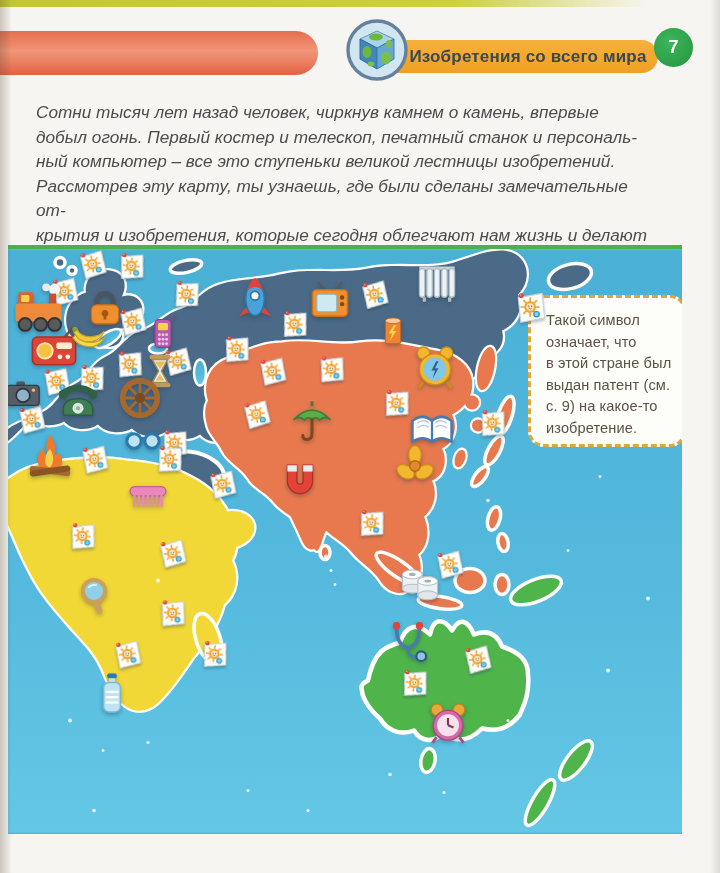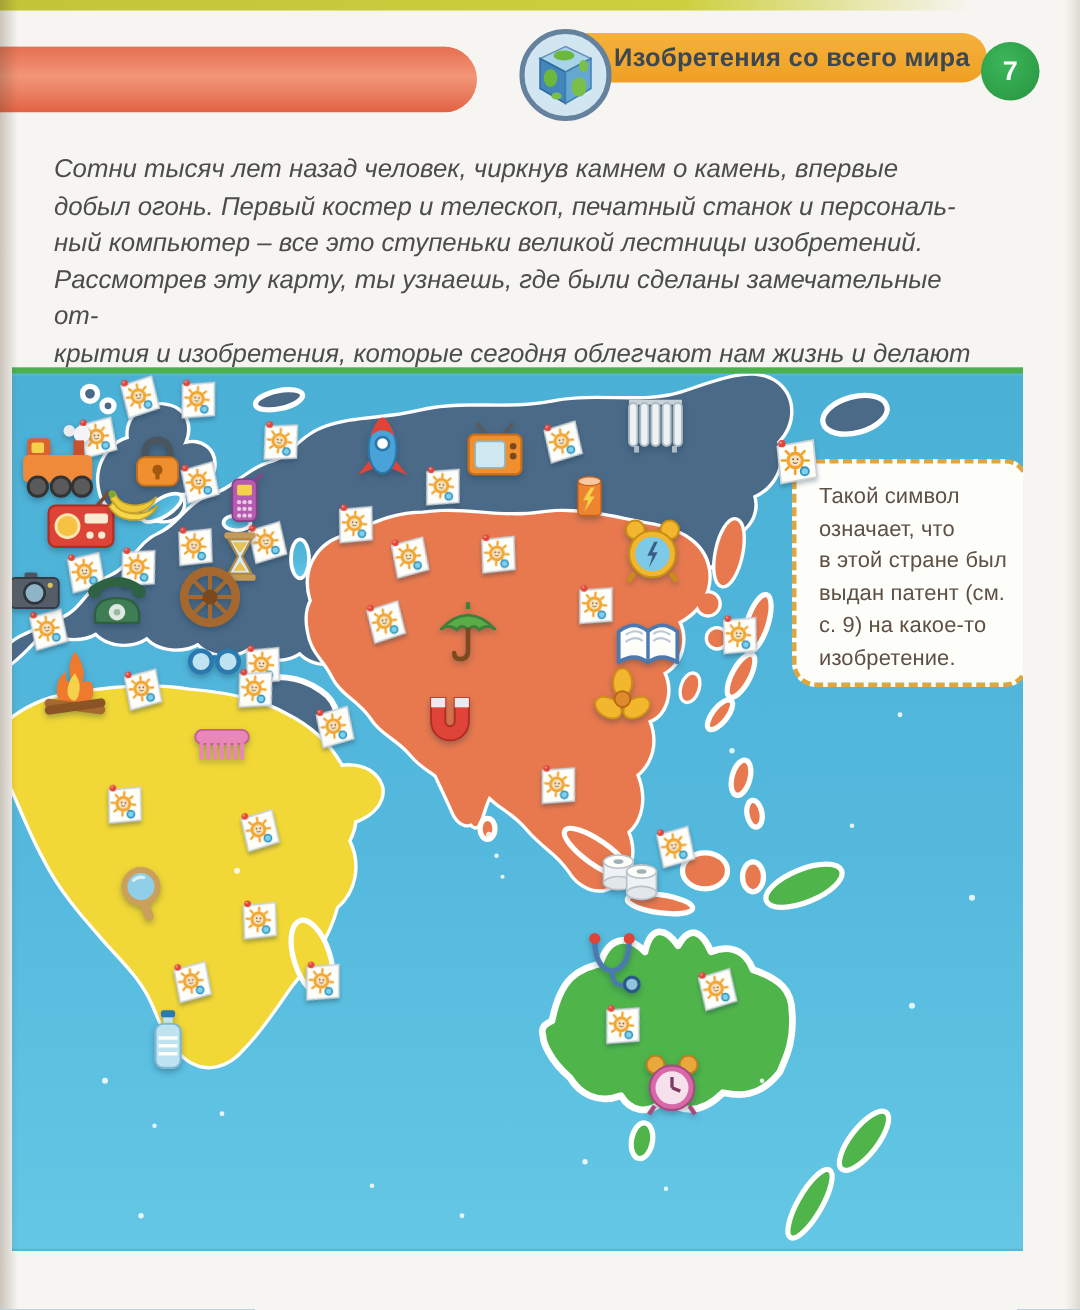"Изобретения со всего мира" .title-bar { top: 22px -> 40px }
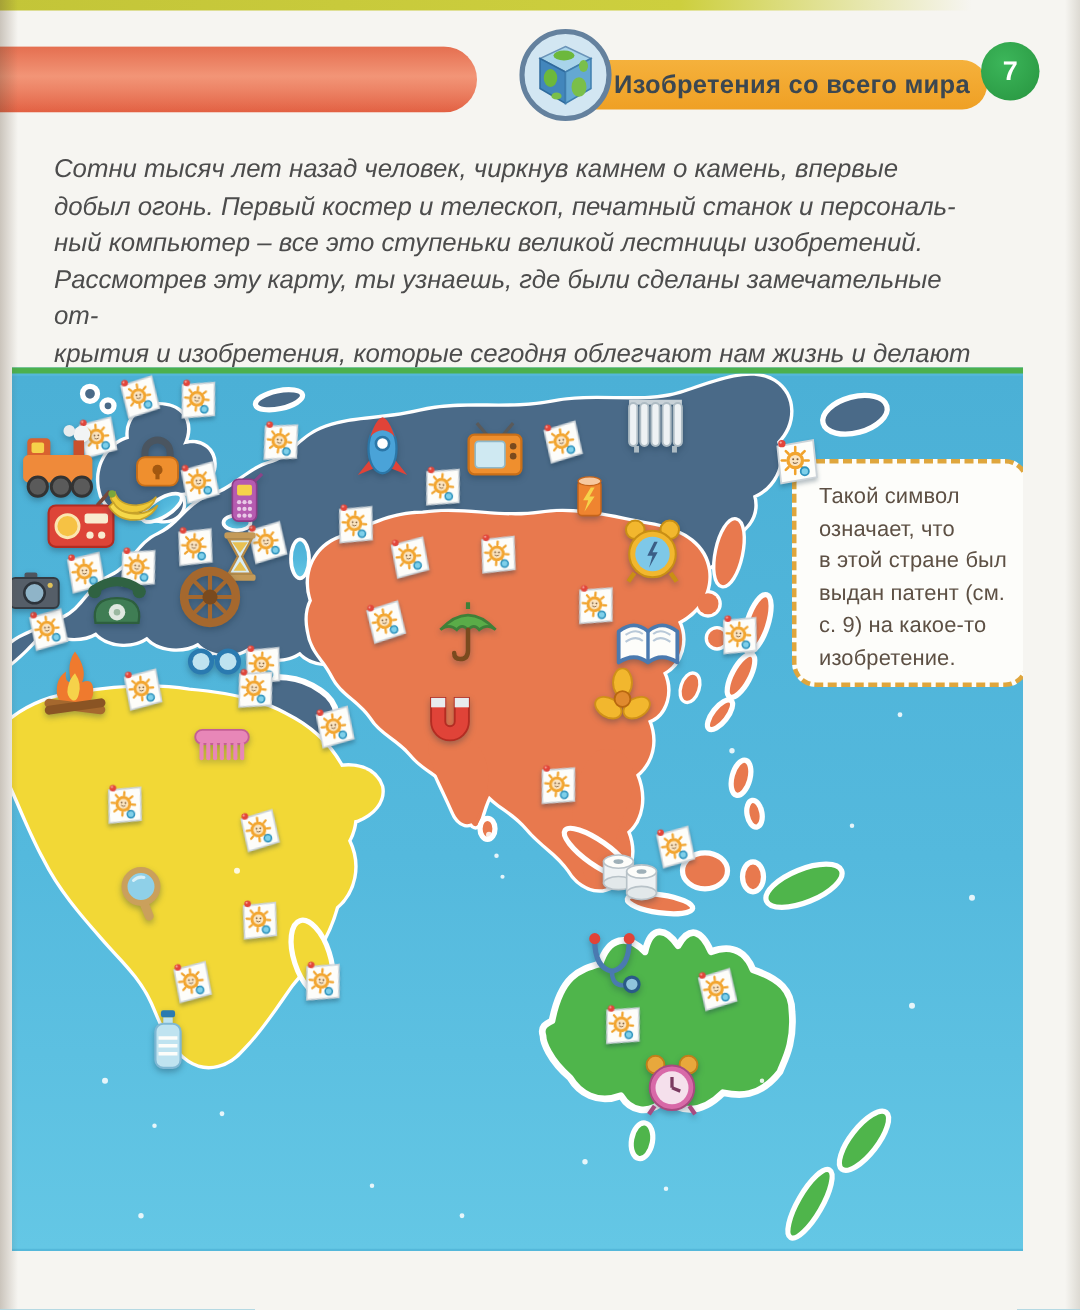"Такой символ" .callout { top: 57px -> 46px }
